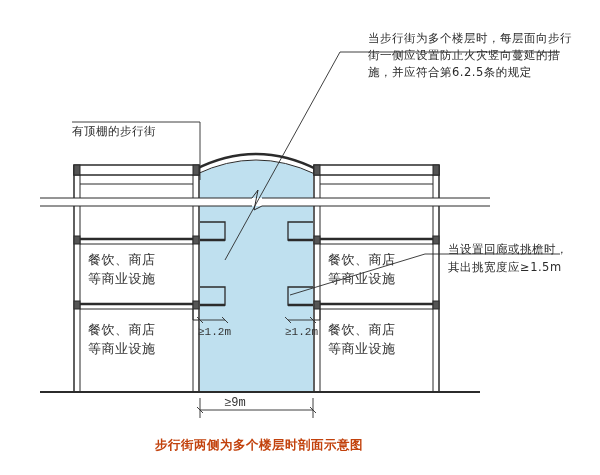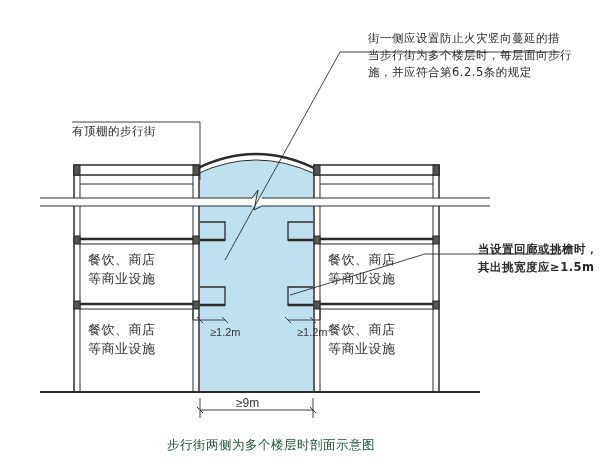"街一侧应设置防止火灾竖向蔓延的措" div { order: before "当步行街为多个楼层时，每层面向步行" -> after "当步行街为多个楼层时，每层面向步行" }
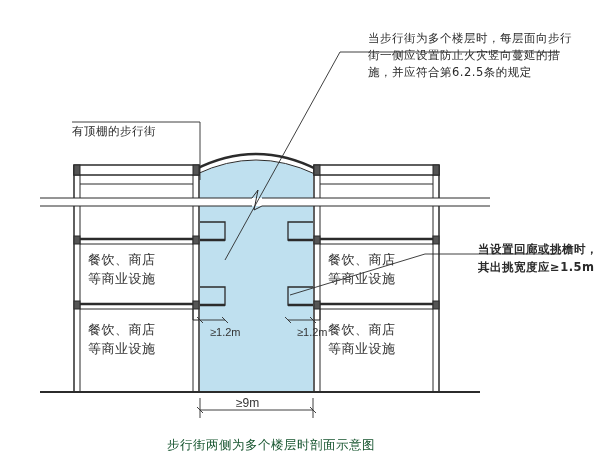"当设置回廊或挑檐时，" .note-side { font-weight: bold -> none; left: 478px -> 448px }
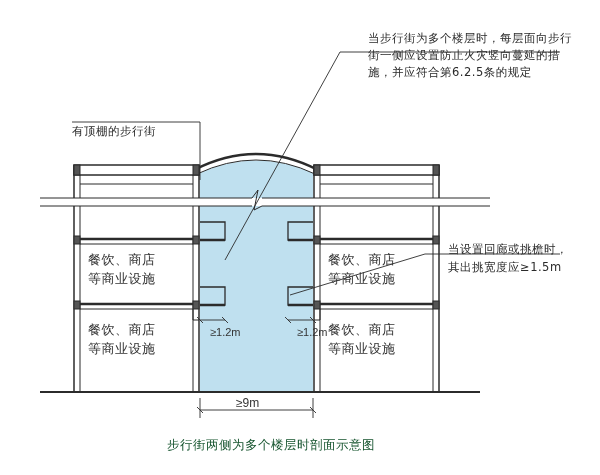"≥1.2m" .dim { font-family: Liberation Sans, sans-serif -> Liberation Mono, monospace; margin-left: 12px -> none }
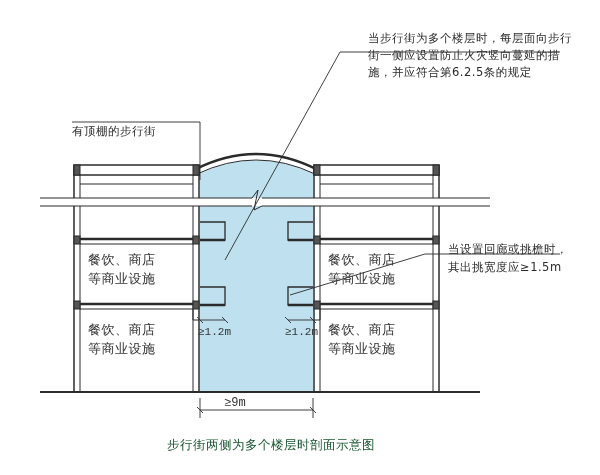"步行街两侧为多个楼层时剖面示意图" .caption { color: #14532d -> #c2410c; font-weight: normal -> bold; left: 167px -> 155px }
